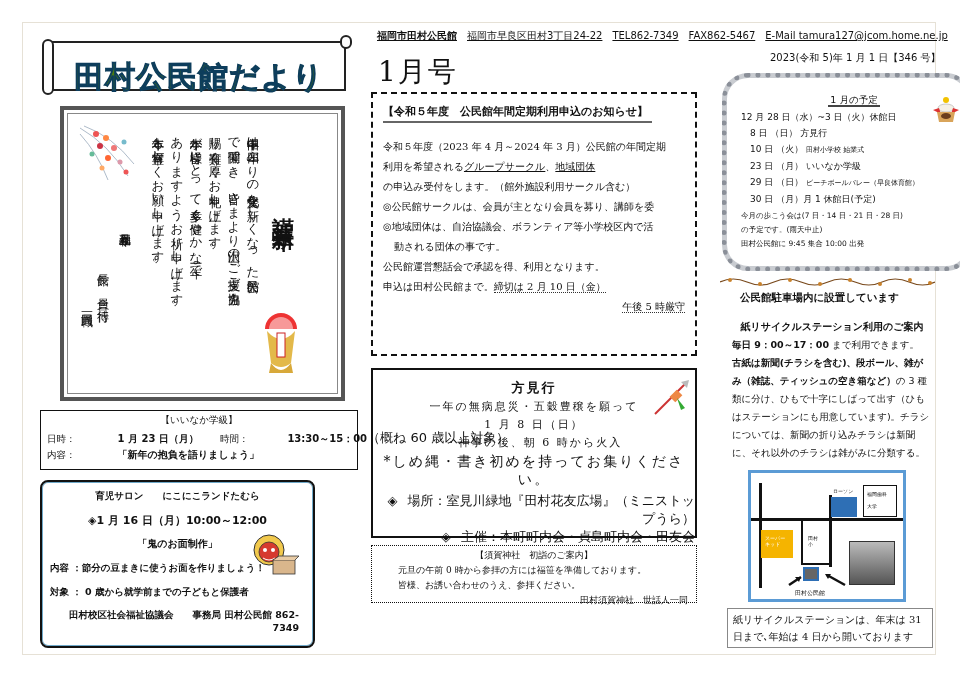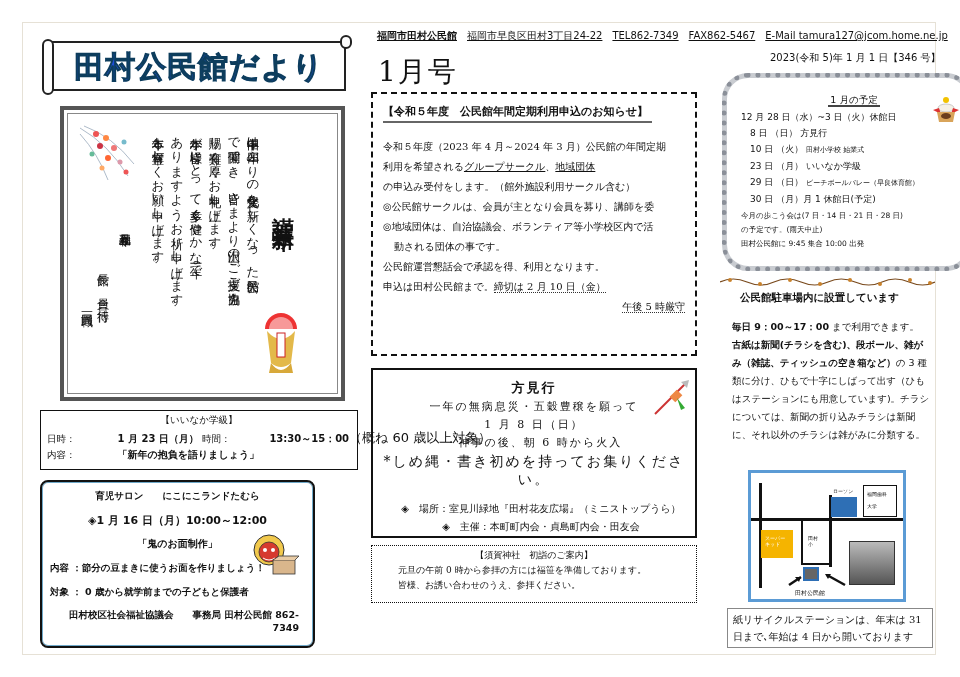"田村公民館だより" .scroll .title { color: #1d4ed8 -> #4d7c0f; top: 8px -> 18px }
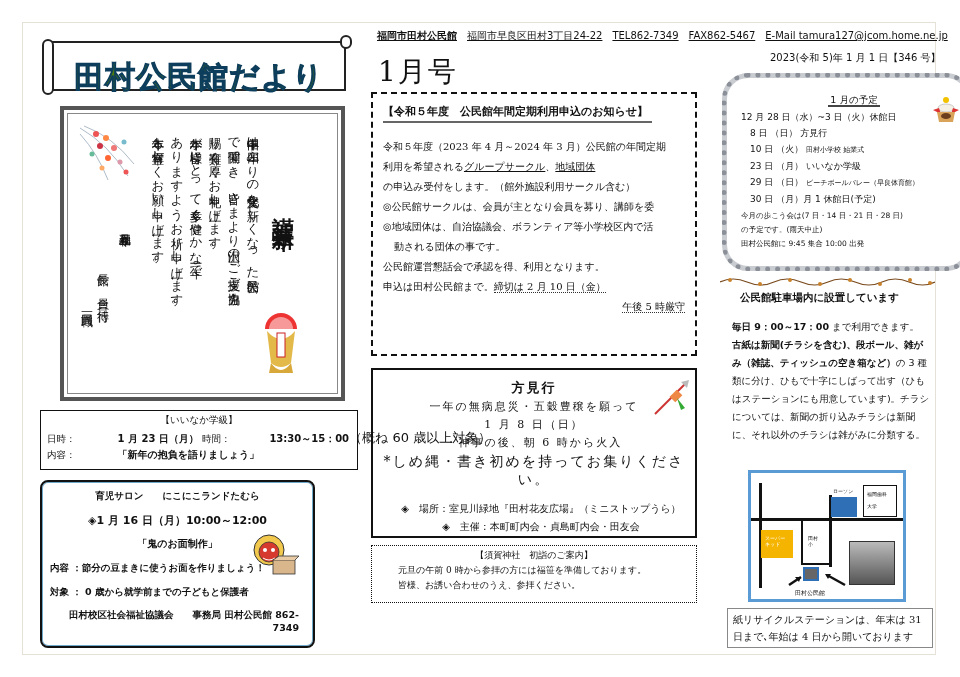"紙リサイクルステーション利用のご案内" div.h { html: none -> <div>紙リサイクルステーション利用のご案内</div> }
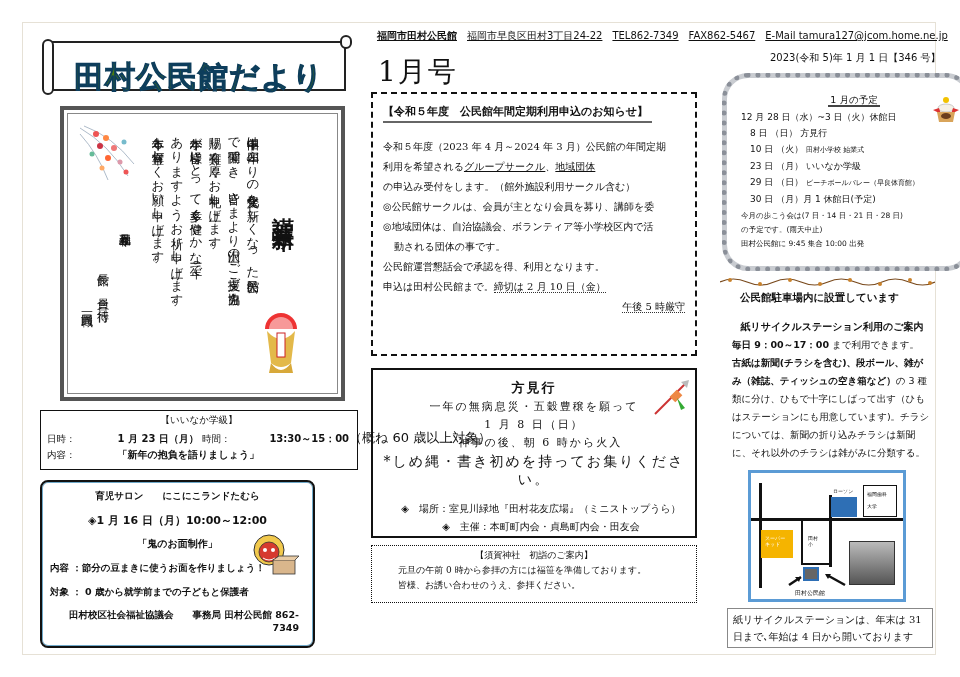"時間：" span { margin-left: none -> 18px }
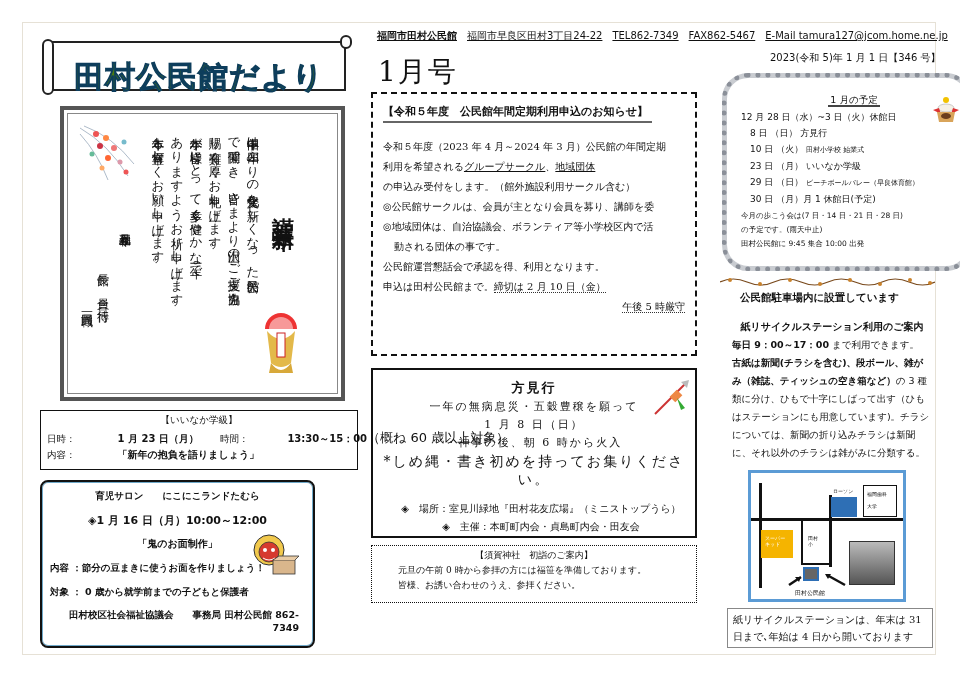"◈ 場所：室見川緑地『田村花友広場』（ミニストップうら）" .hokkyo .items { font-size: 10px -> 13px; margin-top: 12px -> 4px; text-align: center -> right }
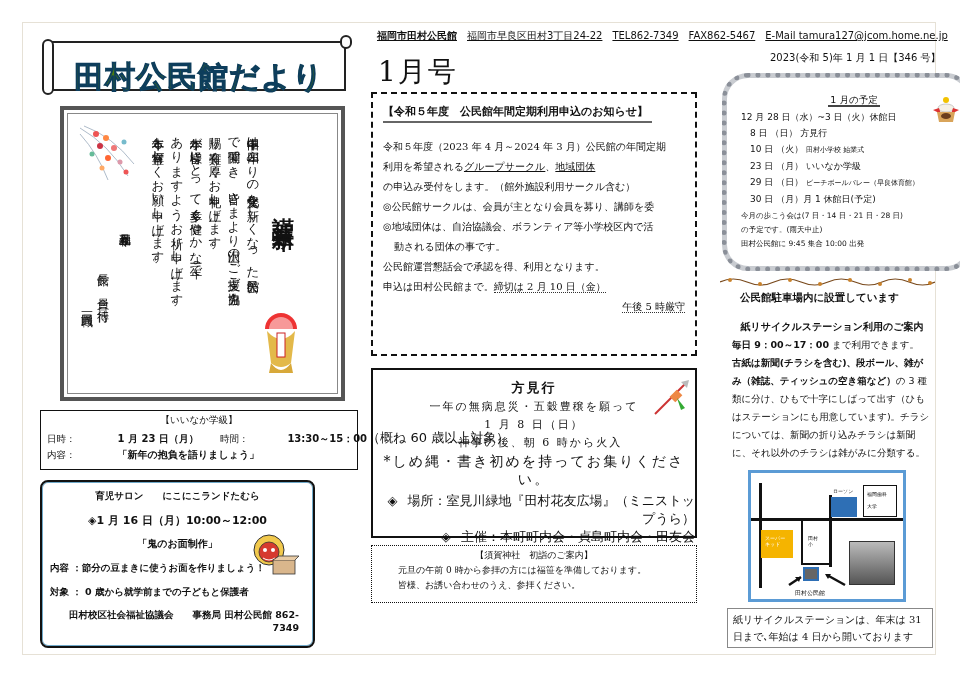"田村須賀神社 世話人一同" div.sig { html: none -> <div>田村須賀神社 世話人一同</div> }
